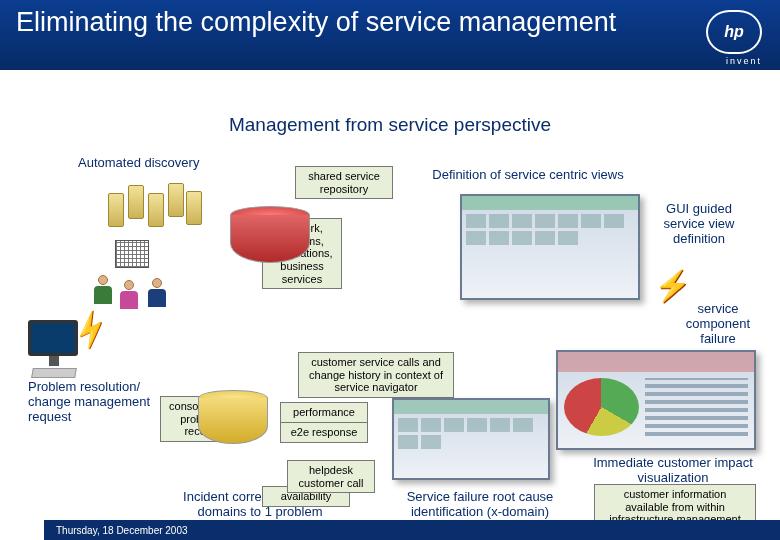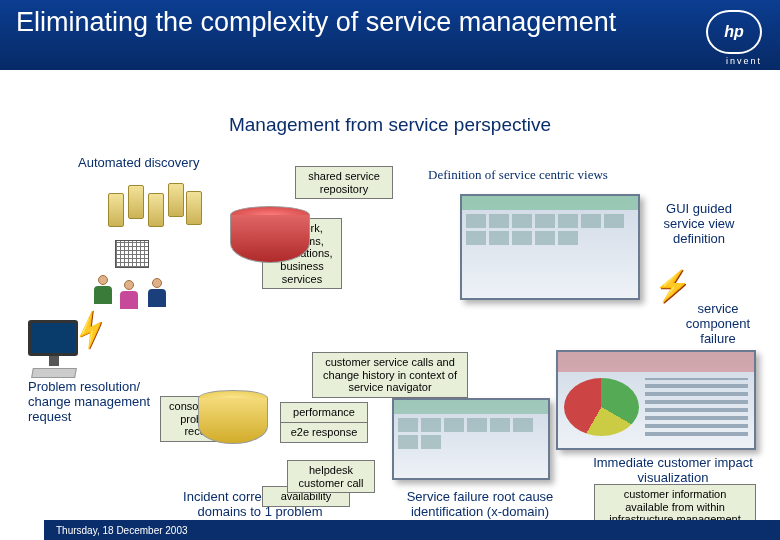"Definition of service centric views" div.lbl { font-family: Liberation Serif, serif -> none; left: 388px -> 398px }
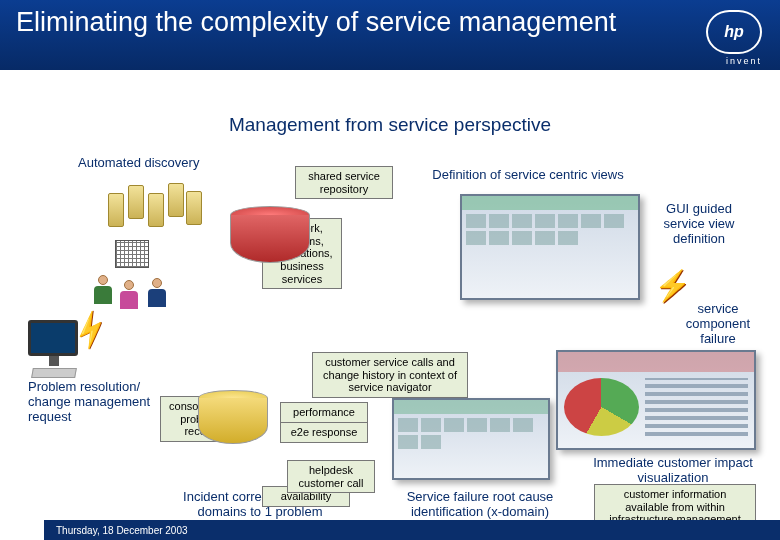"customer service calls and change" div.box { left: 312px -> 298px }
